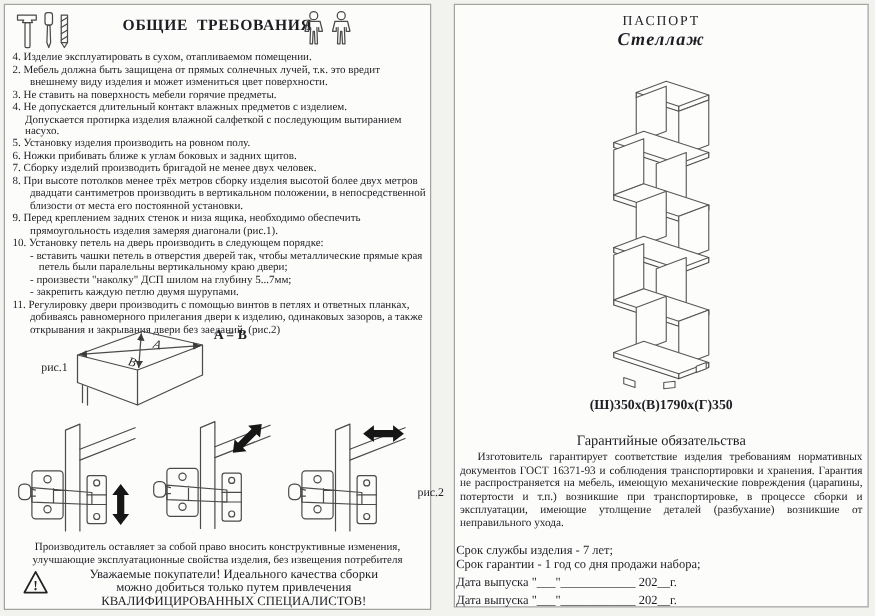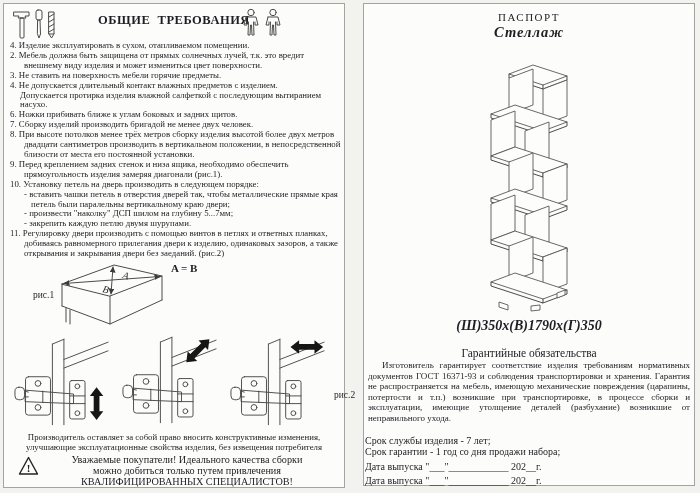"5. Установку изделия производить на" div.li { html: none -> <div>5. Установку изделия производить на ровном полу.</div> }
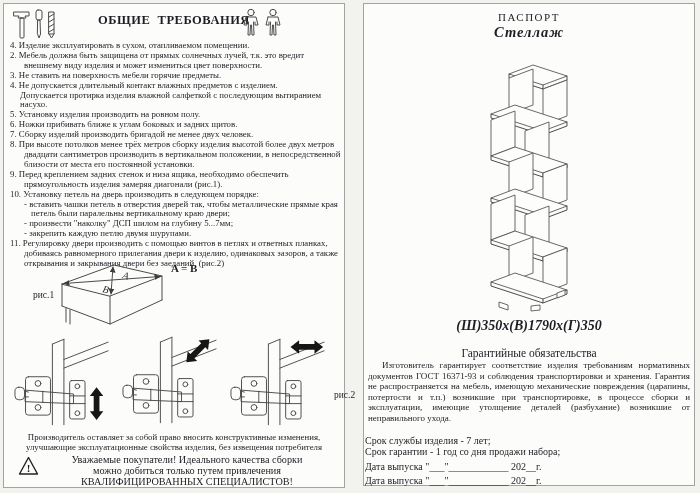"(Ш)350х(В)1790х(Г)350" .rp-dims { font-size: 14px -> 11px; font-style: italic -> none }
